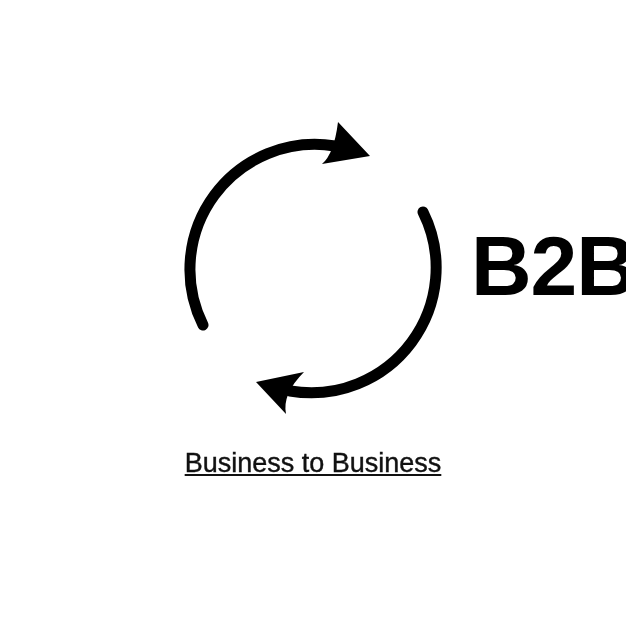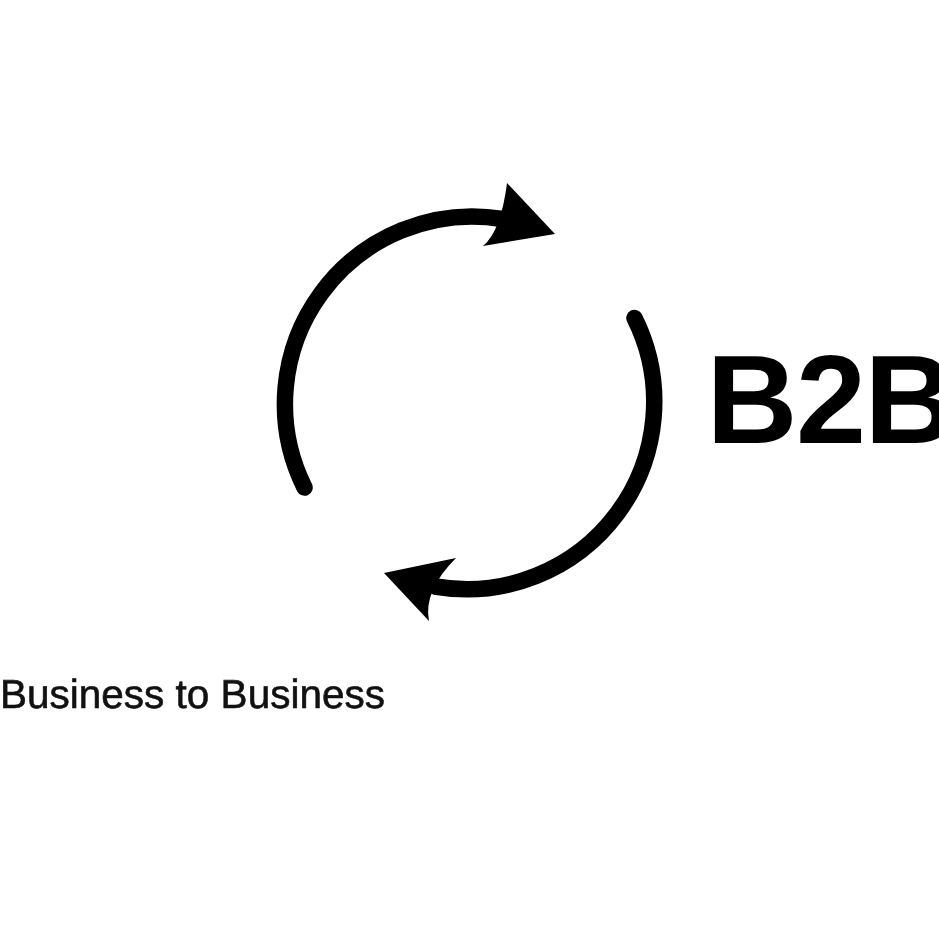"Business to Business" .caption { text-align: none -> center; text-decoration: none -> underline }
